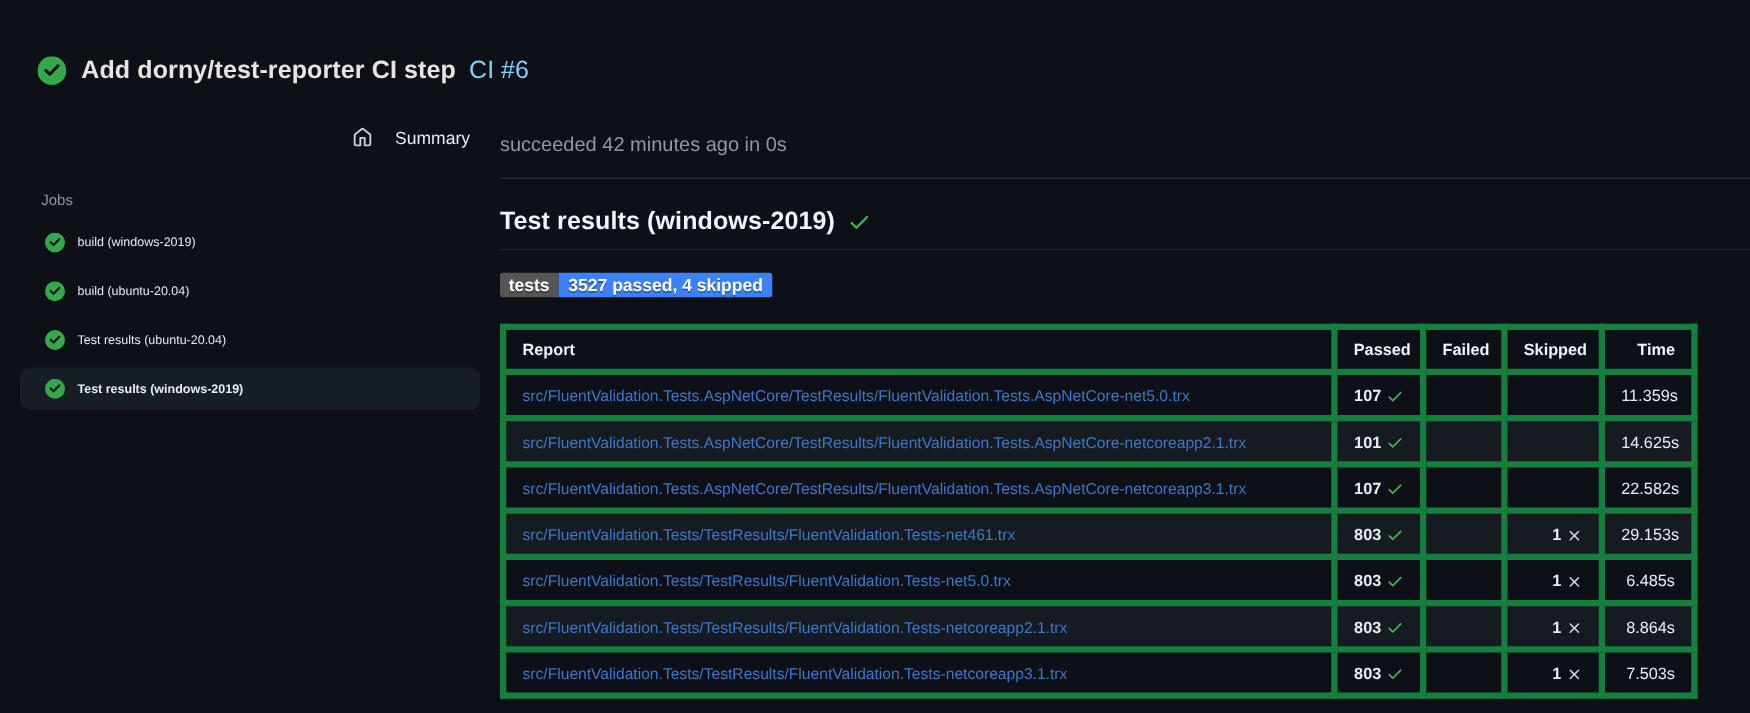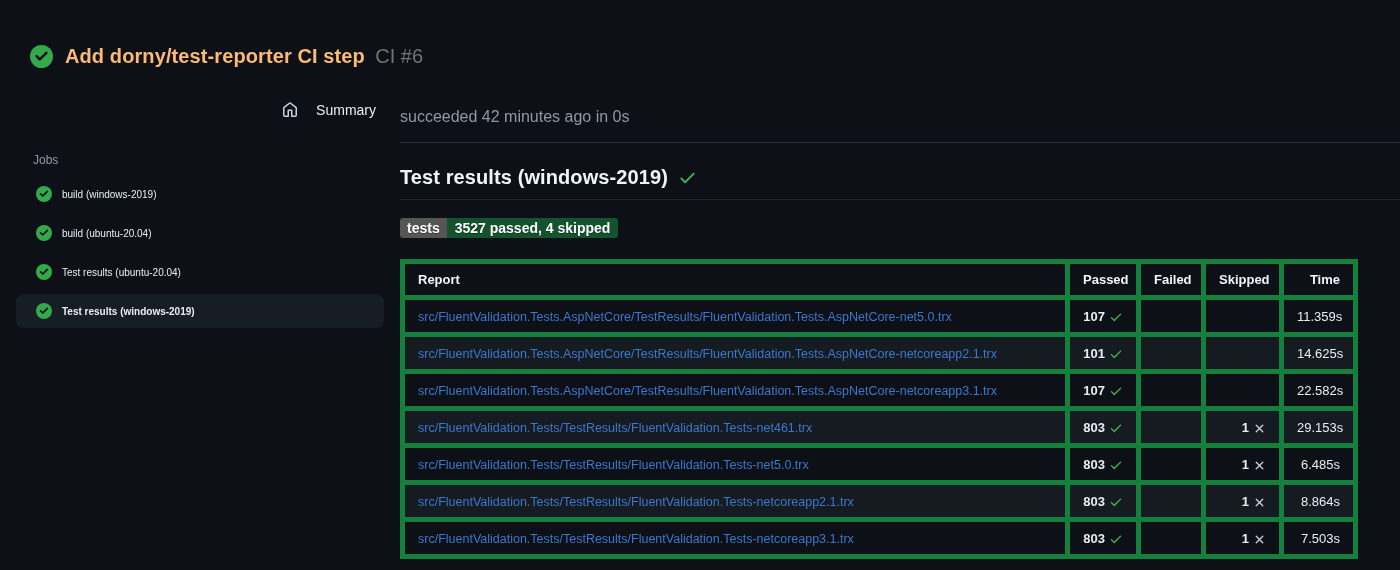"Add dorny/test-reporter CI step" .run-title { color: #fdba74 -> #e5e5e5 }
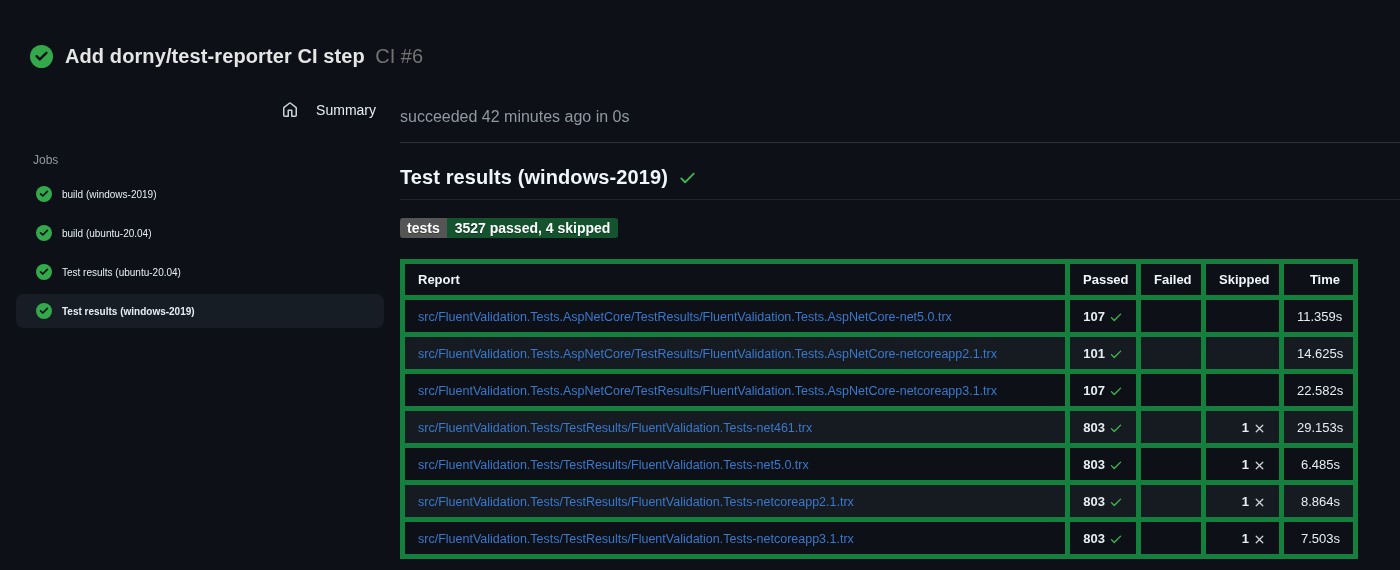"CI #6" .run-number { color: #737373 -> #7dd3fc }
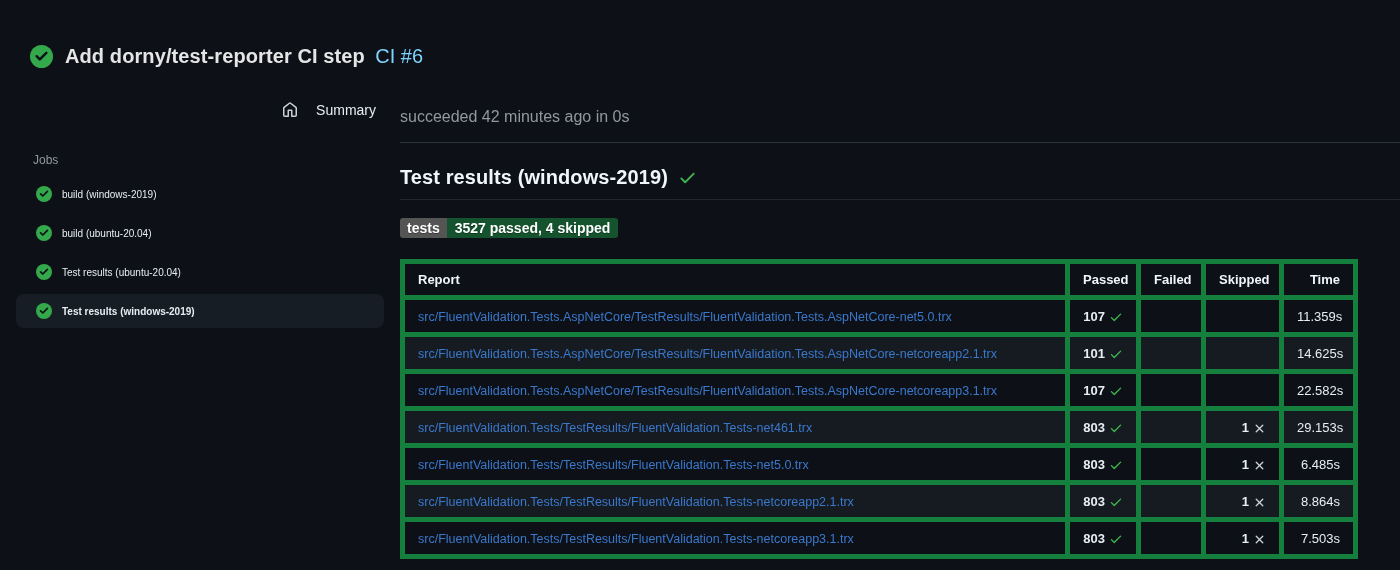"3527 passed, 4 skipped" span.badge-value { background: #14532d -> #3b82f6 }
